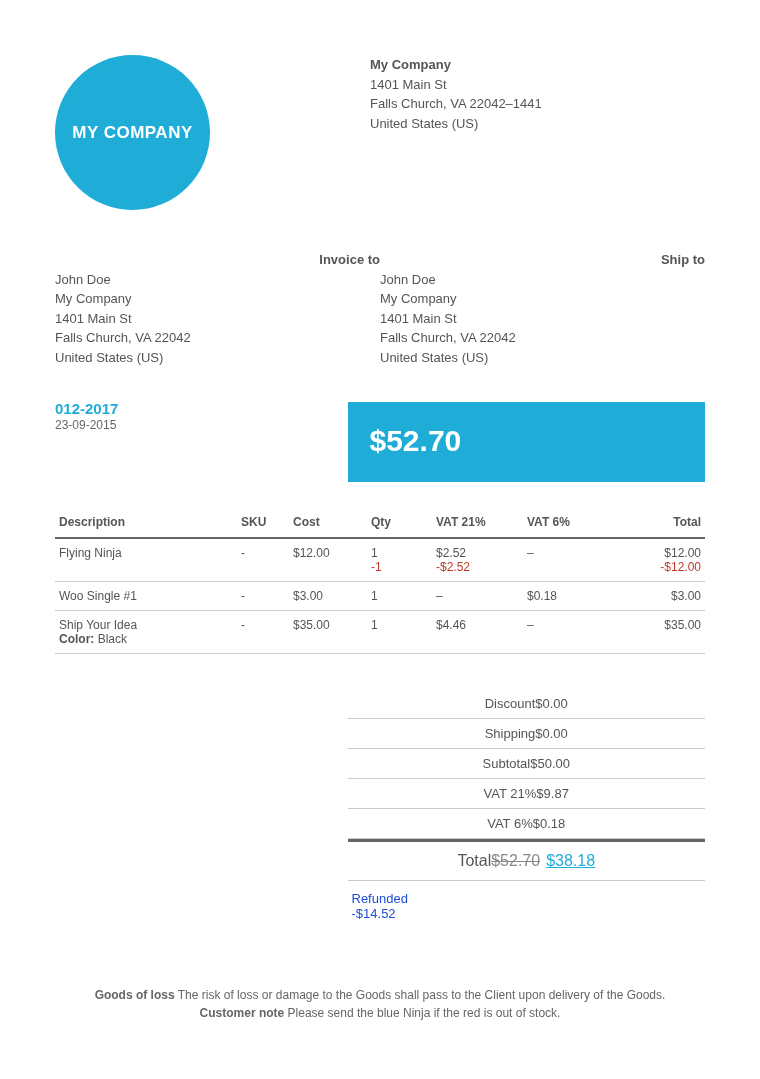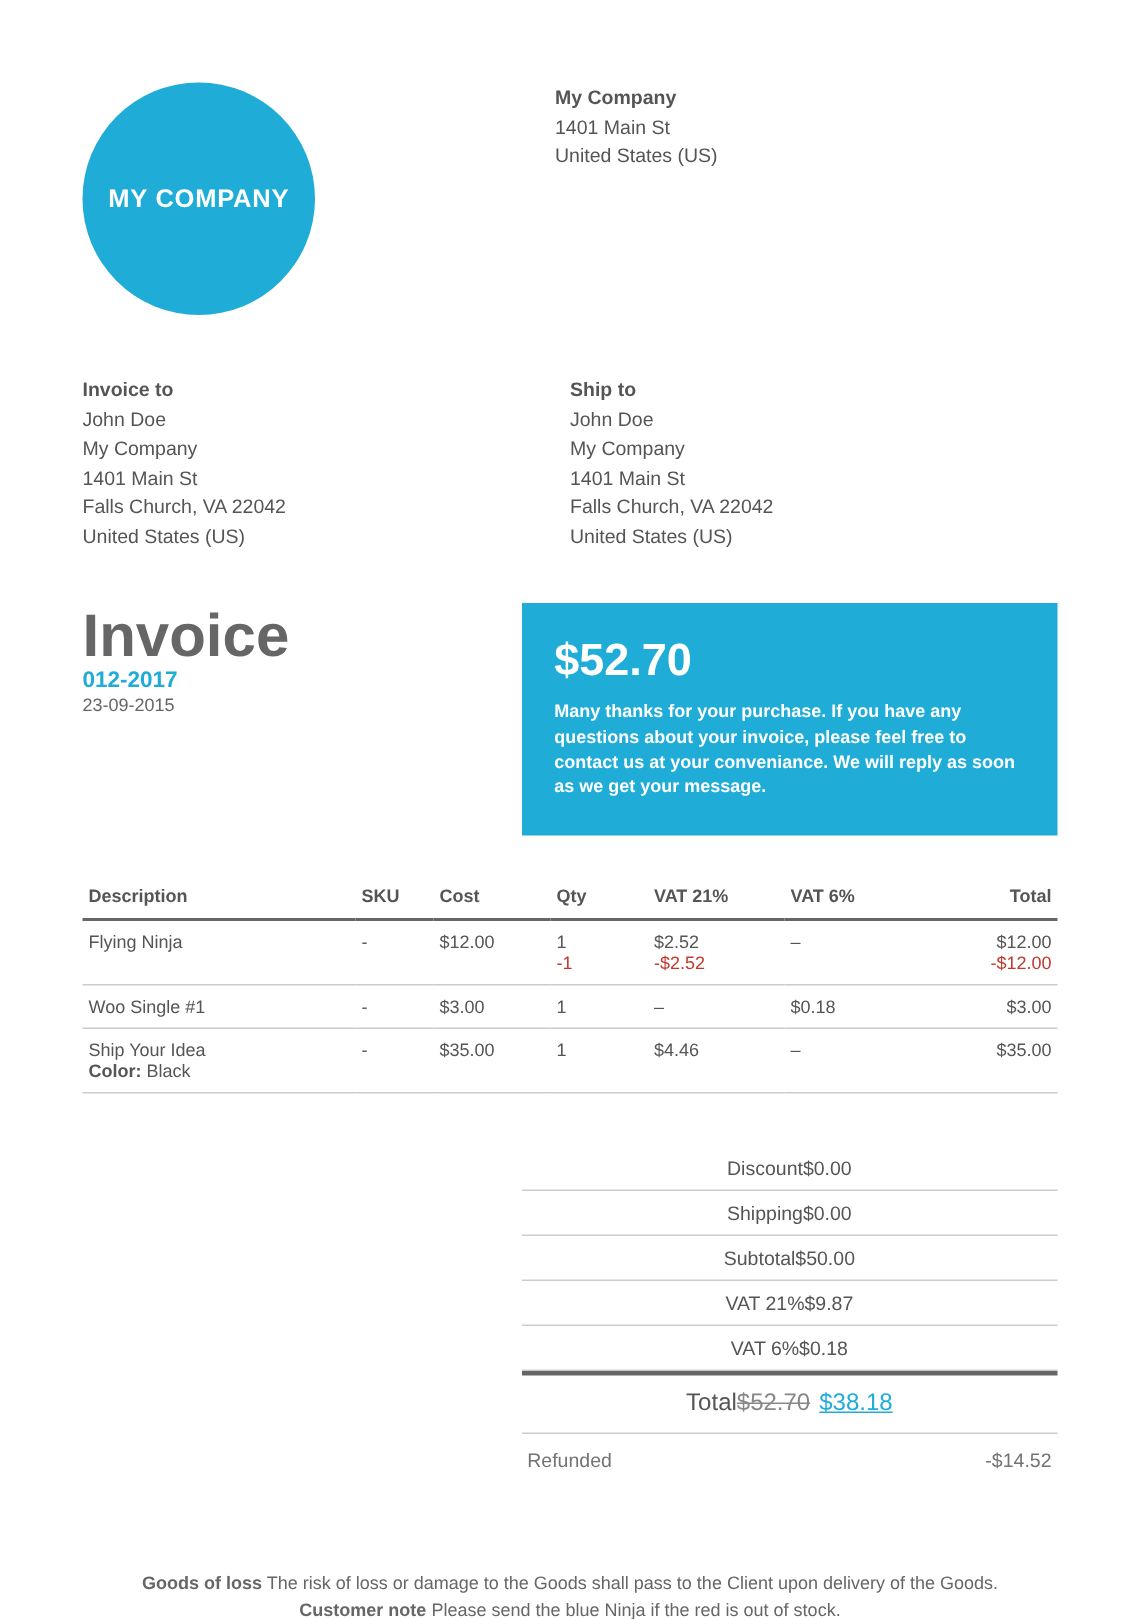"Falls Church, VA 22042–1441" div { html: none -> <div>Falls Church, VA 22042–1441</div> }
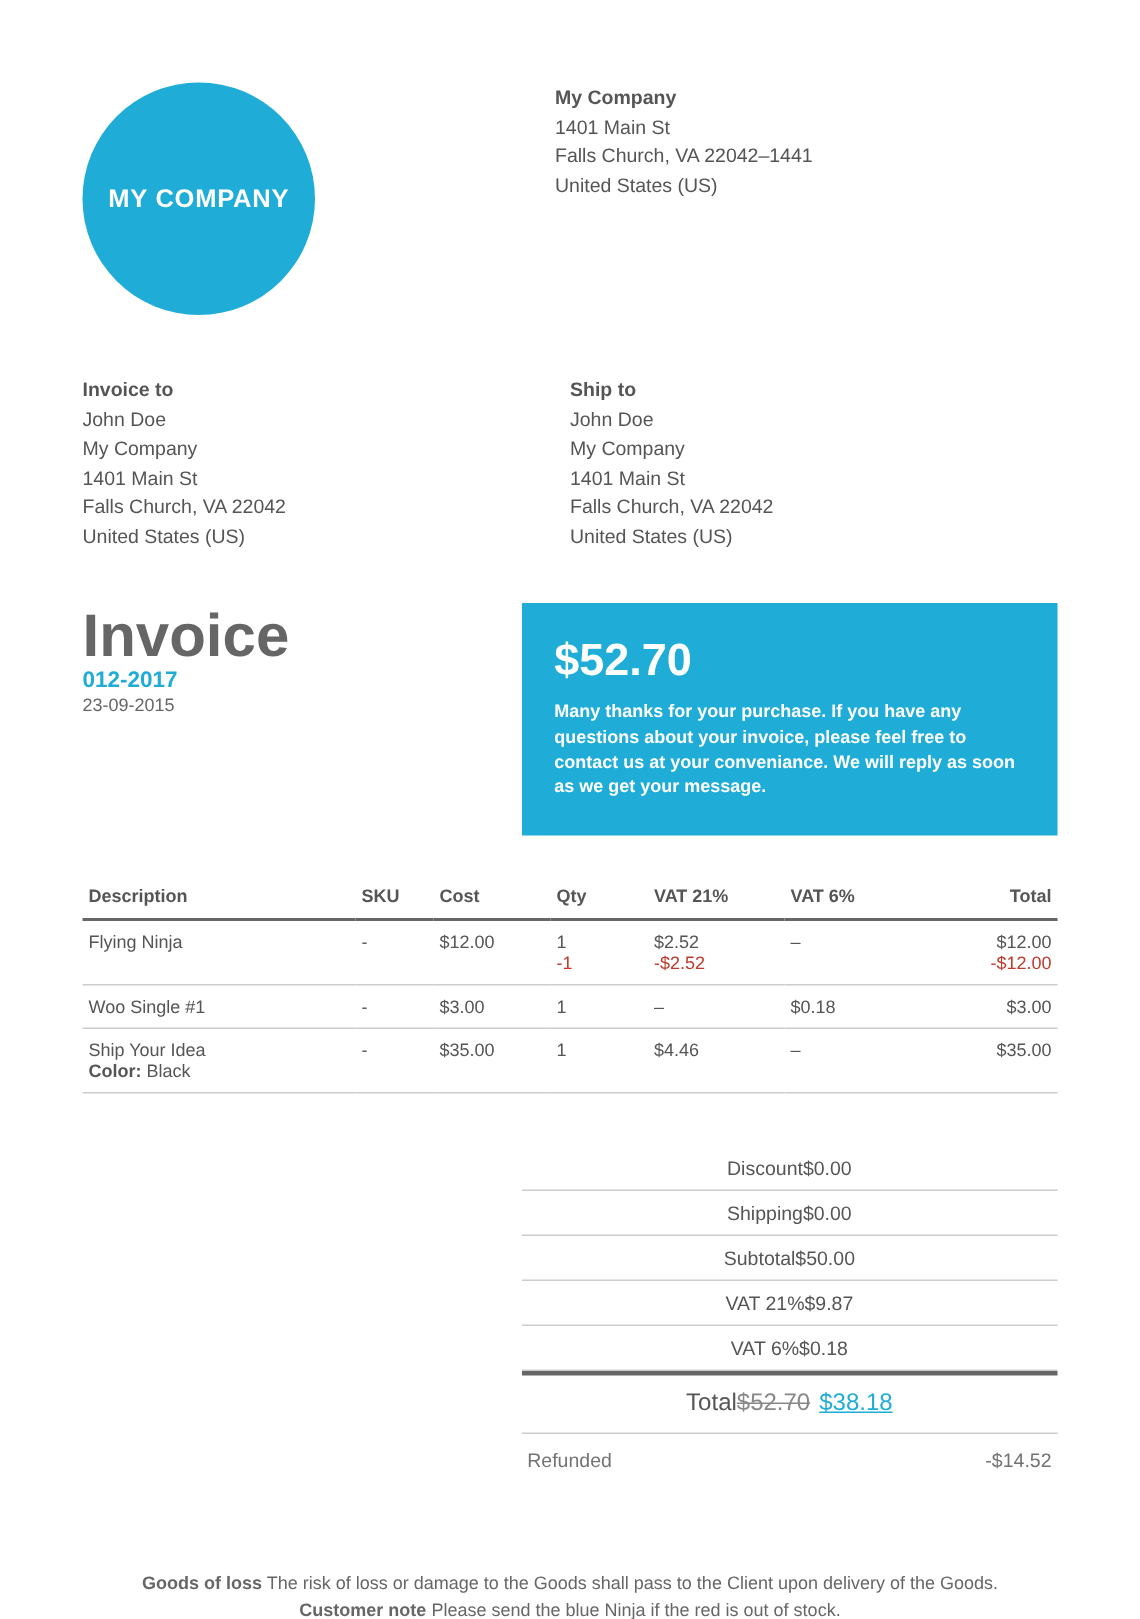"Invoice to" .addr-block .label { text-align: none -> right }
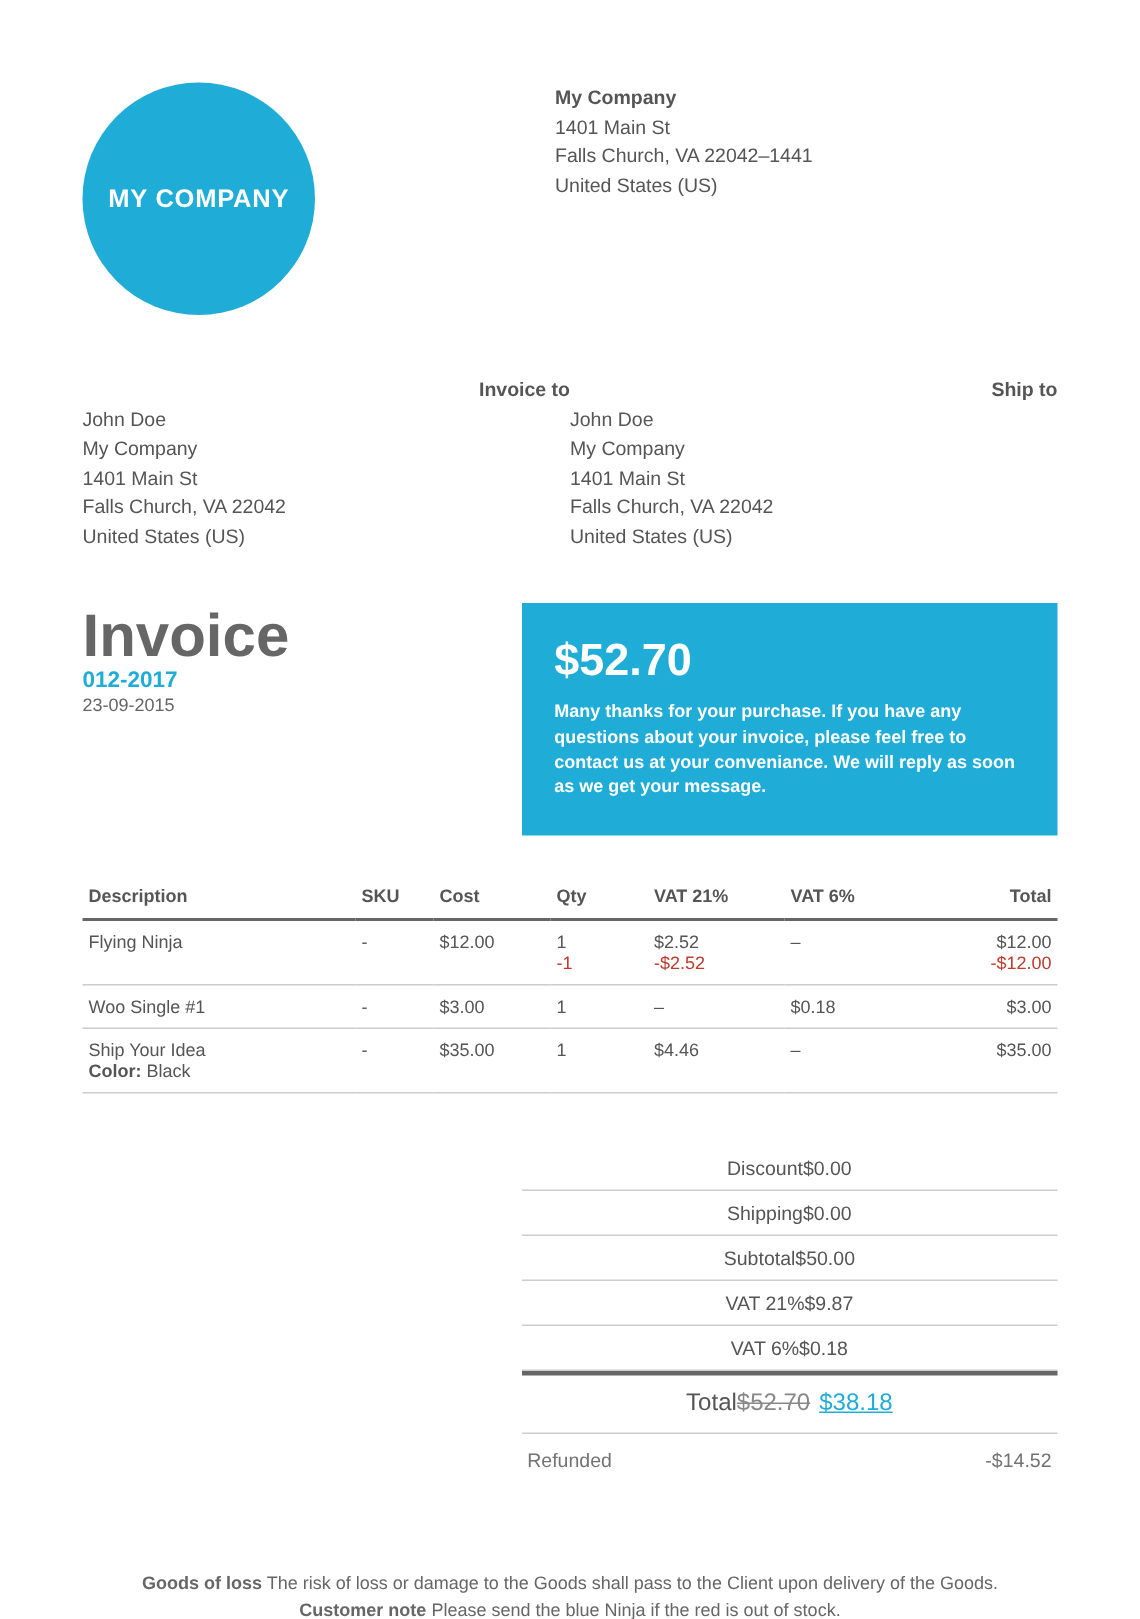"Invoice" div.invoice-title { html: <div>Invoice</div> -> none }
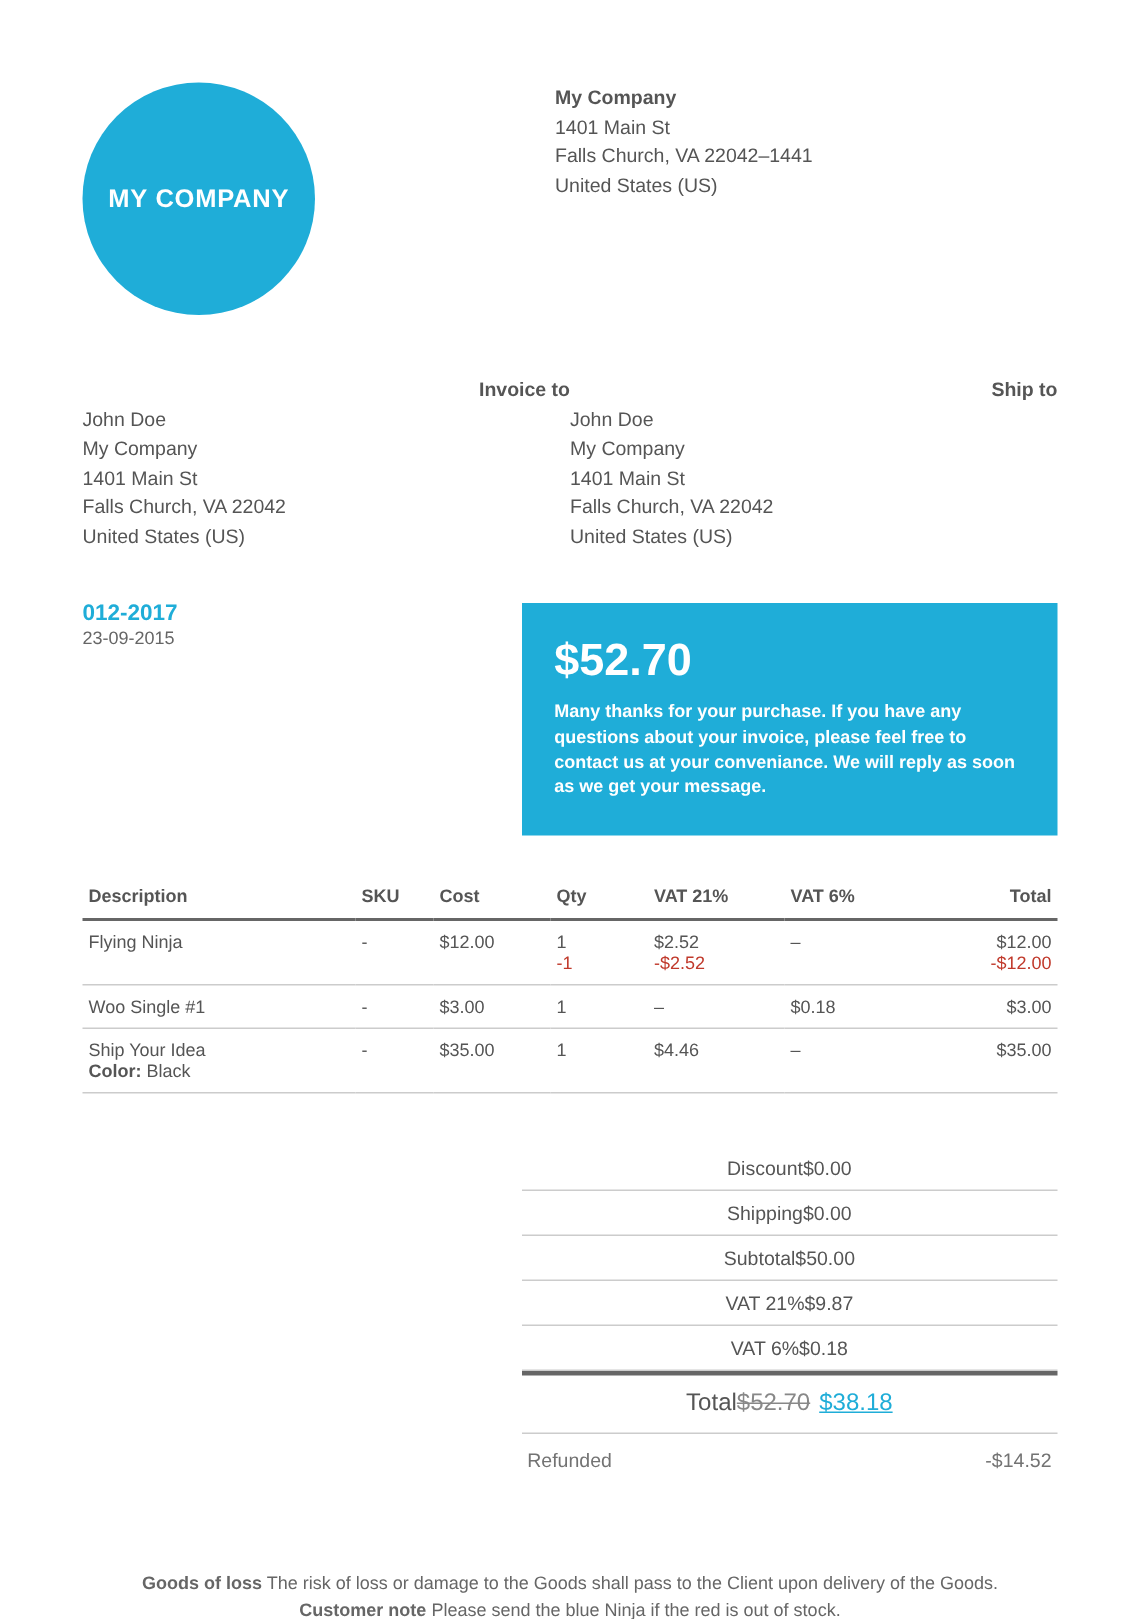"Many thanks for your purchase." div.thank-msg { html: <div>Many thanks for your purchase. If you have any questions about your invoice, please feel free to contact us at your conveniance. We will reply as soon as we get your message.</div> -> none }
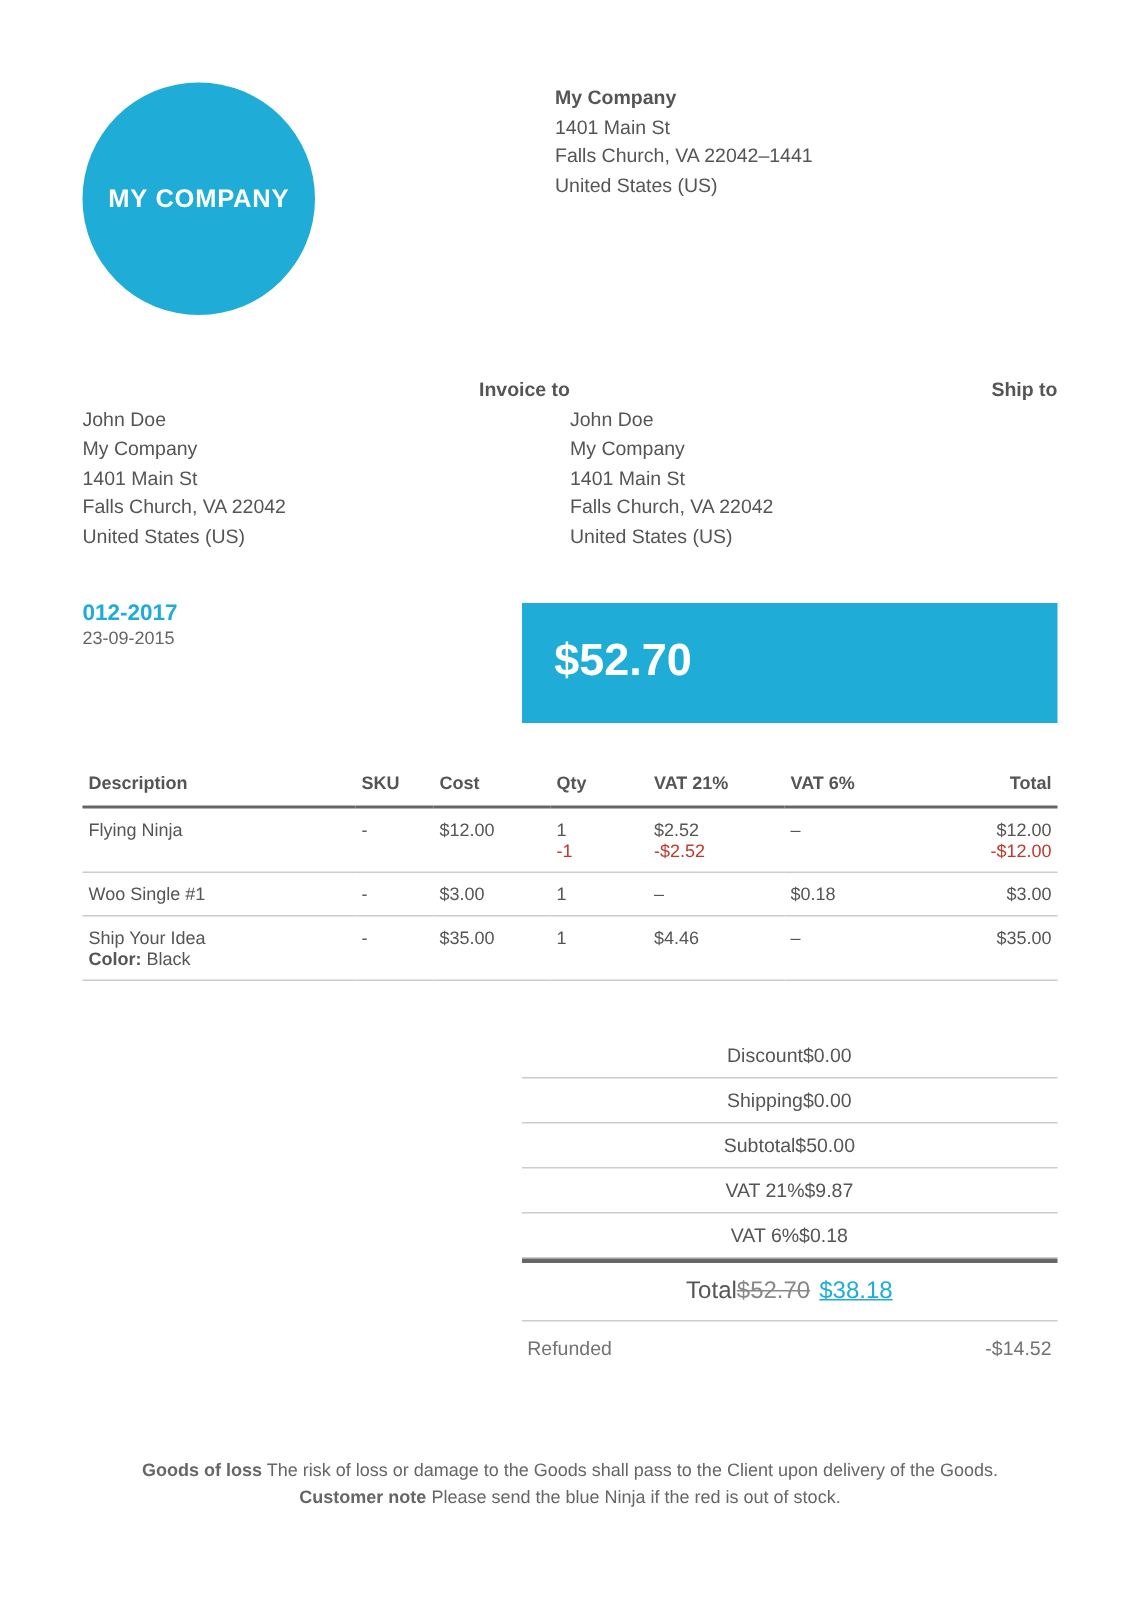"Refunded" .refunded-row { color: #737373 -> #1d4ed8; flex-direction: none -> column }
